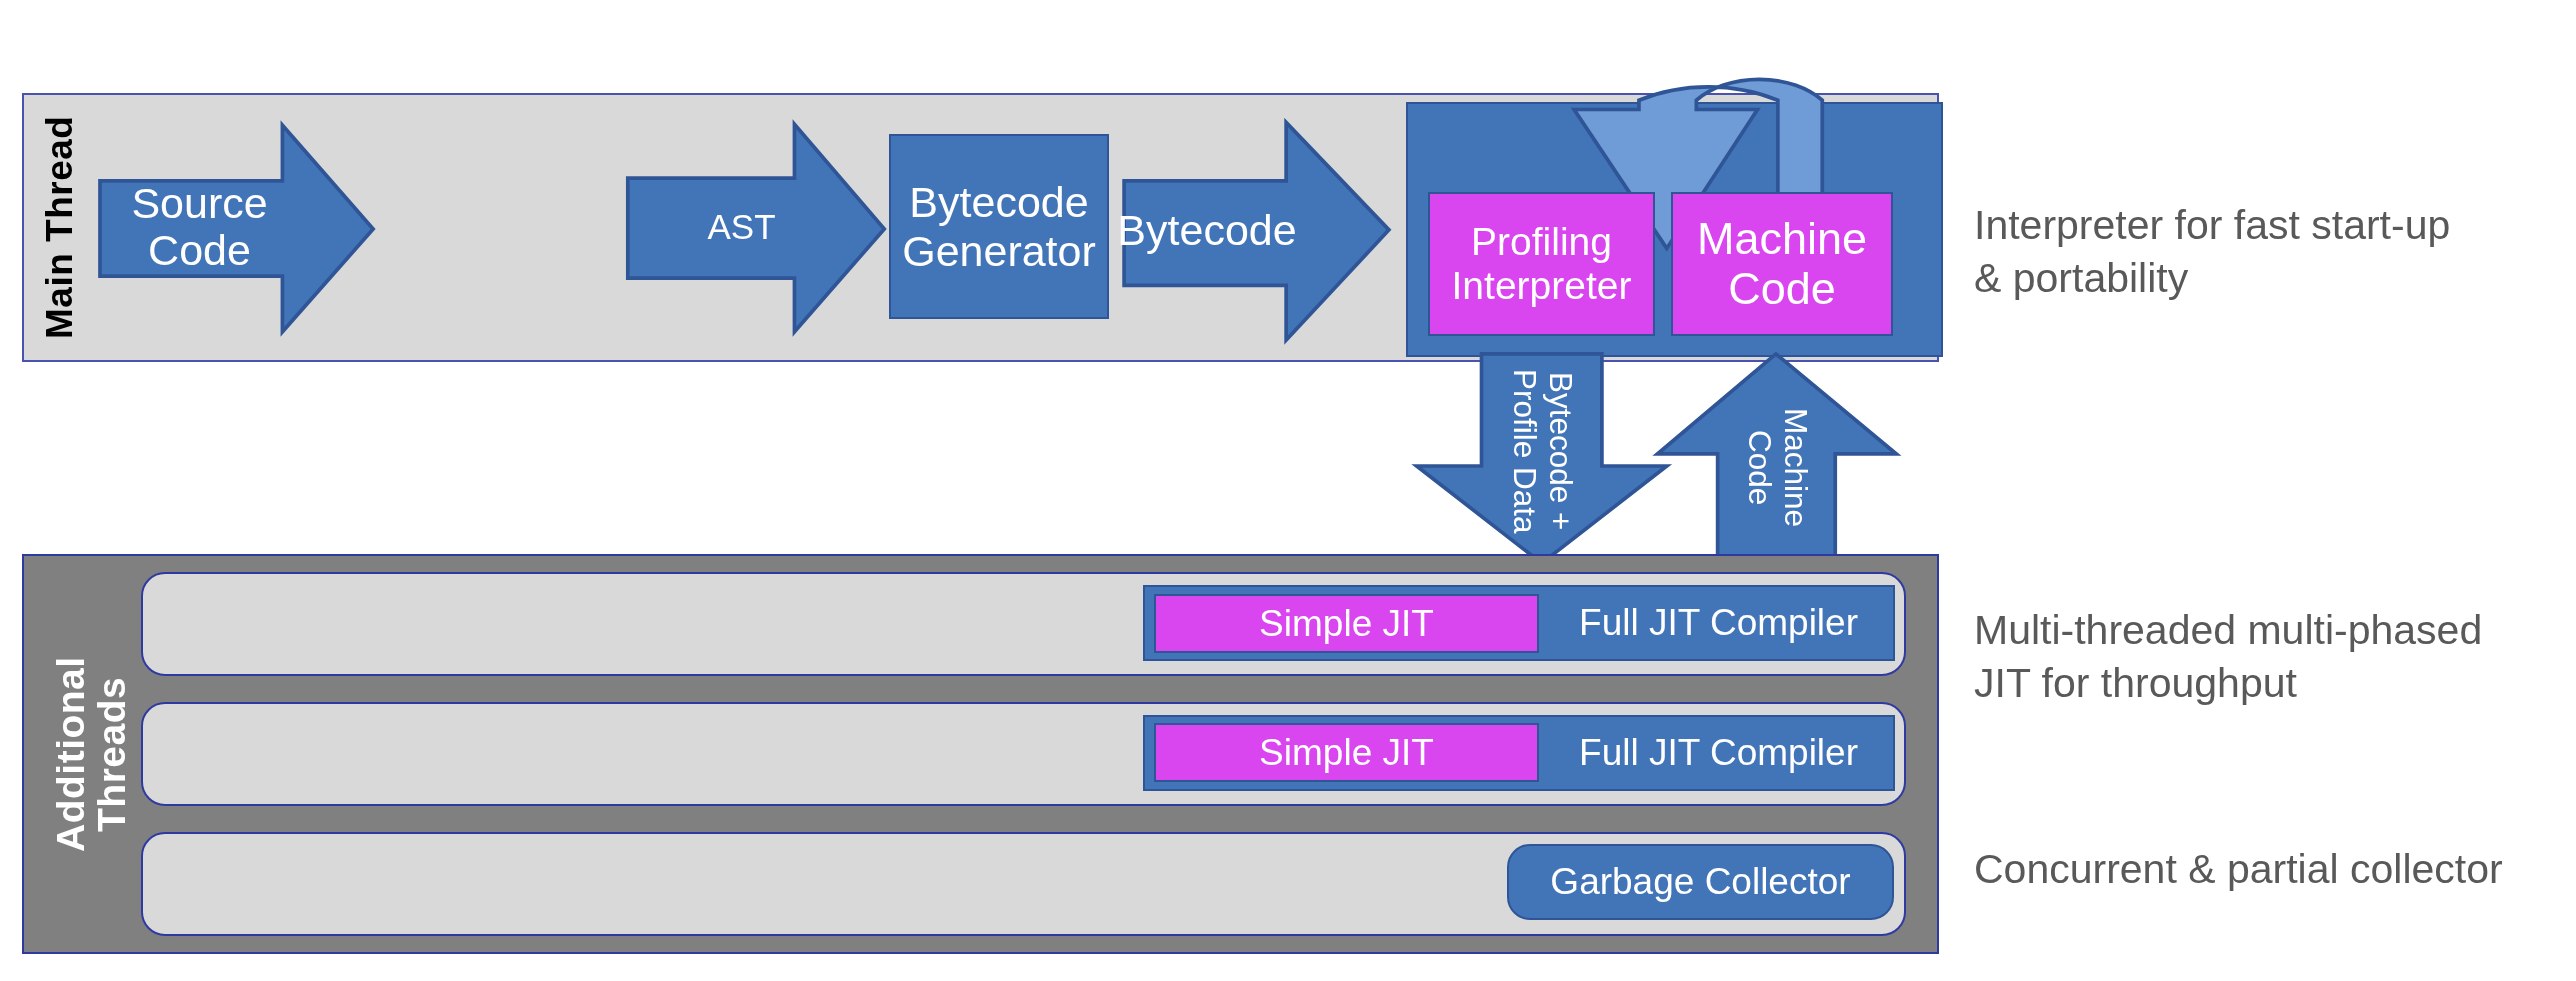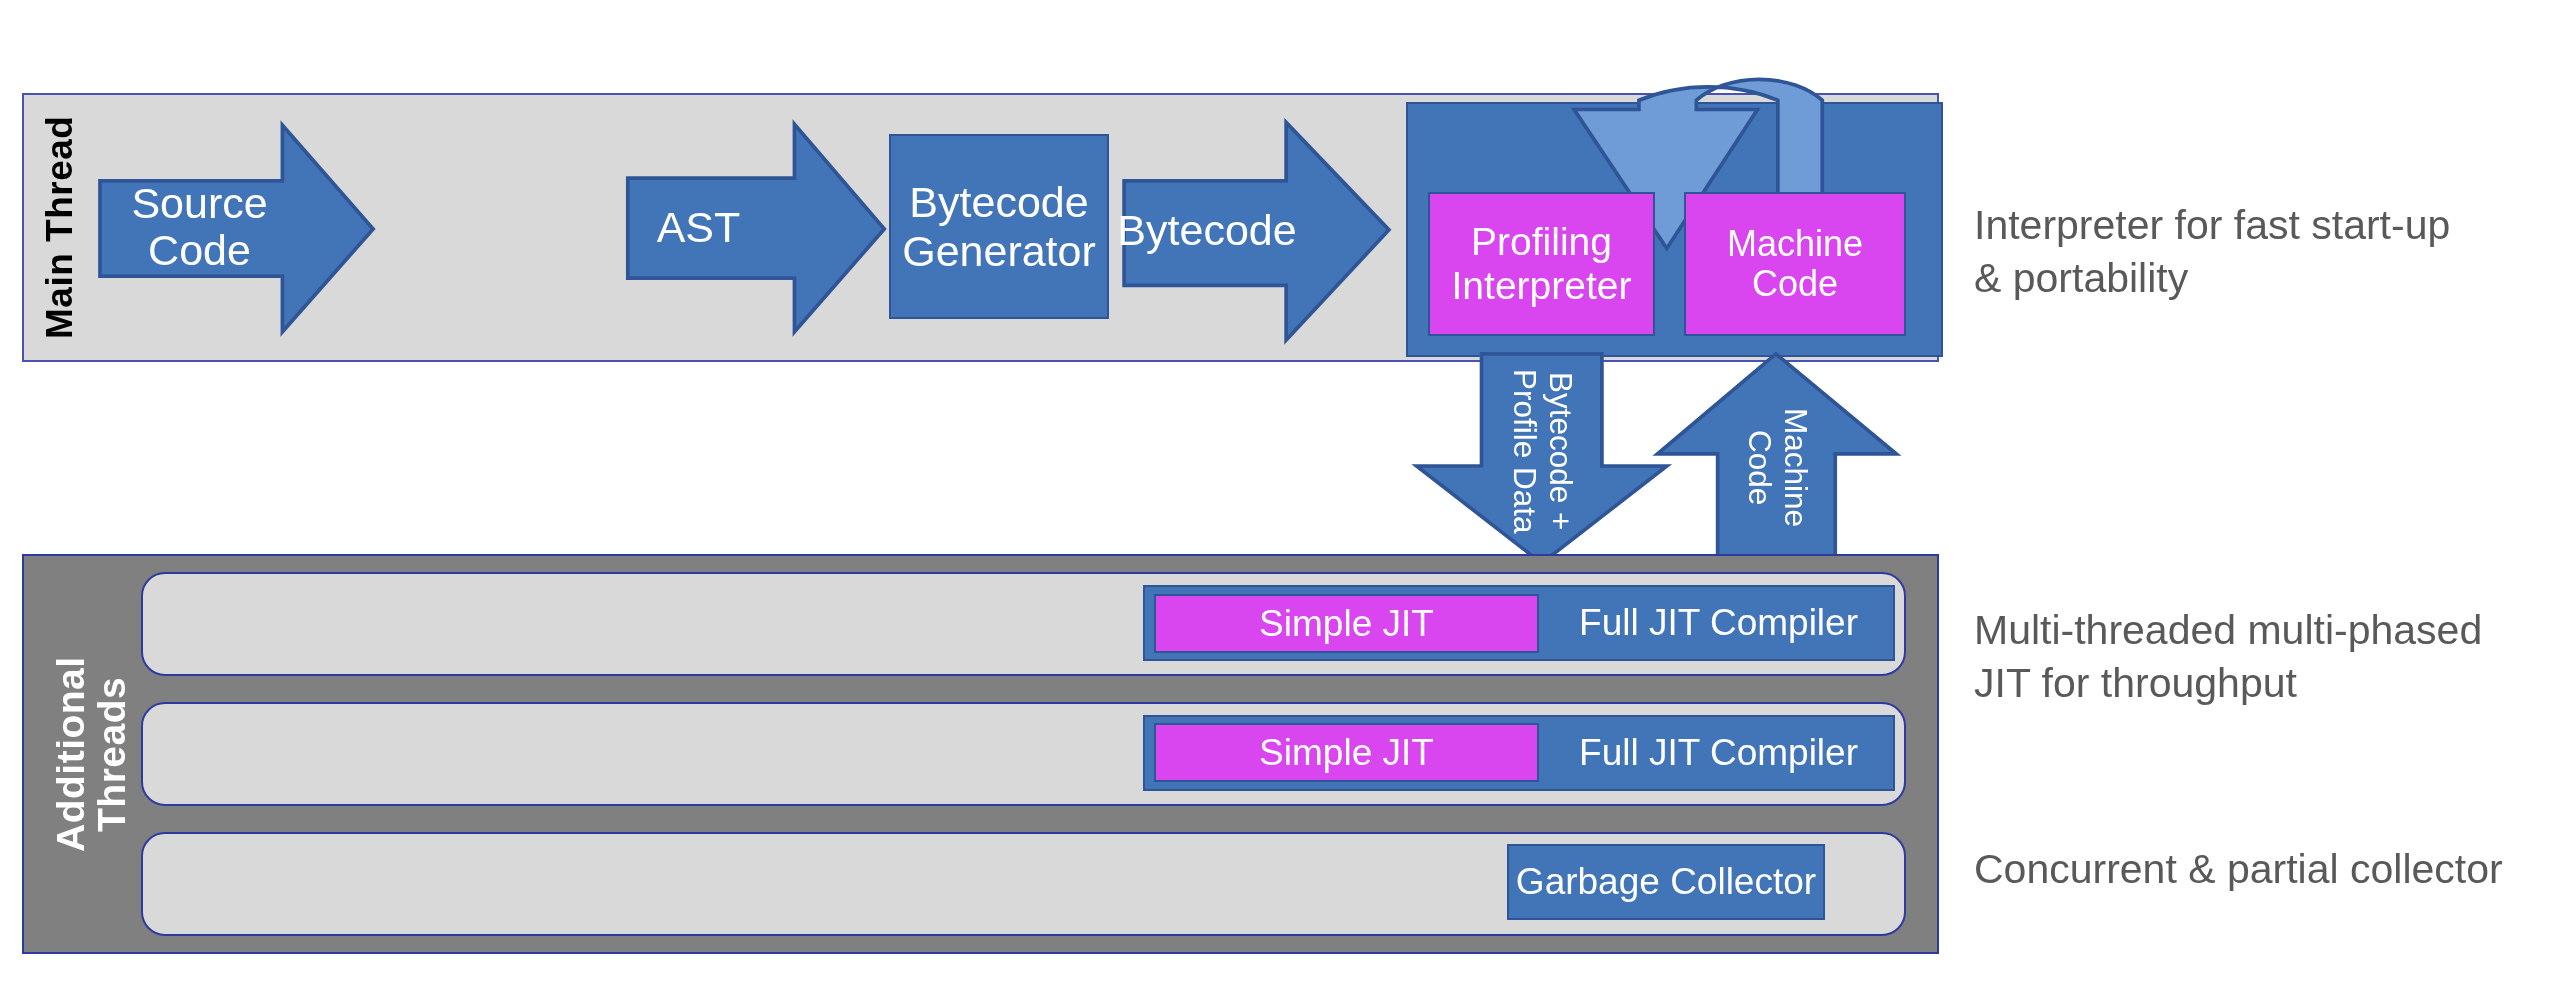"AST" div.arrowlabel { font-size: 43px -> 35px; left: 615px -> 658px }
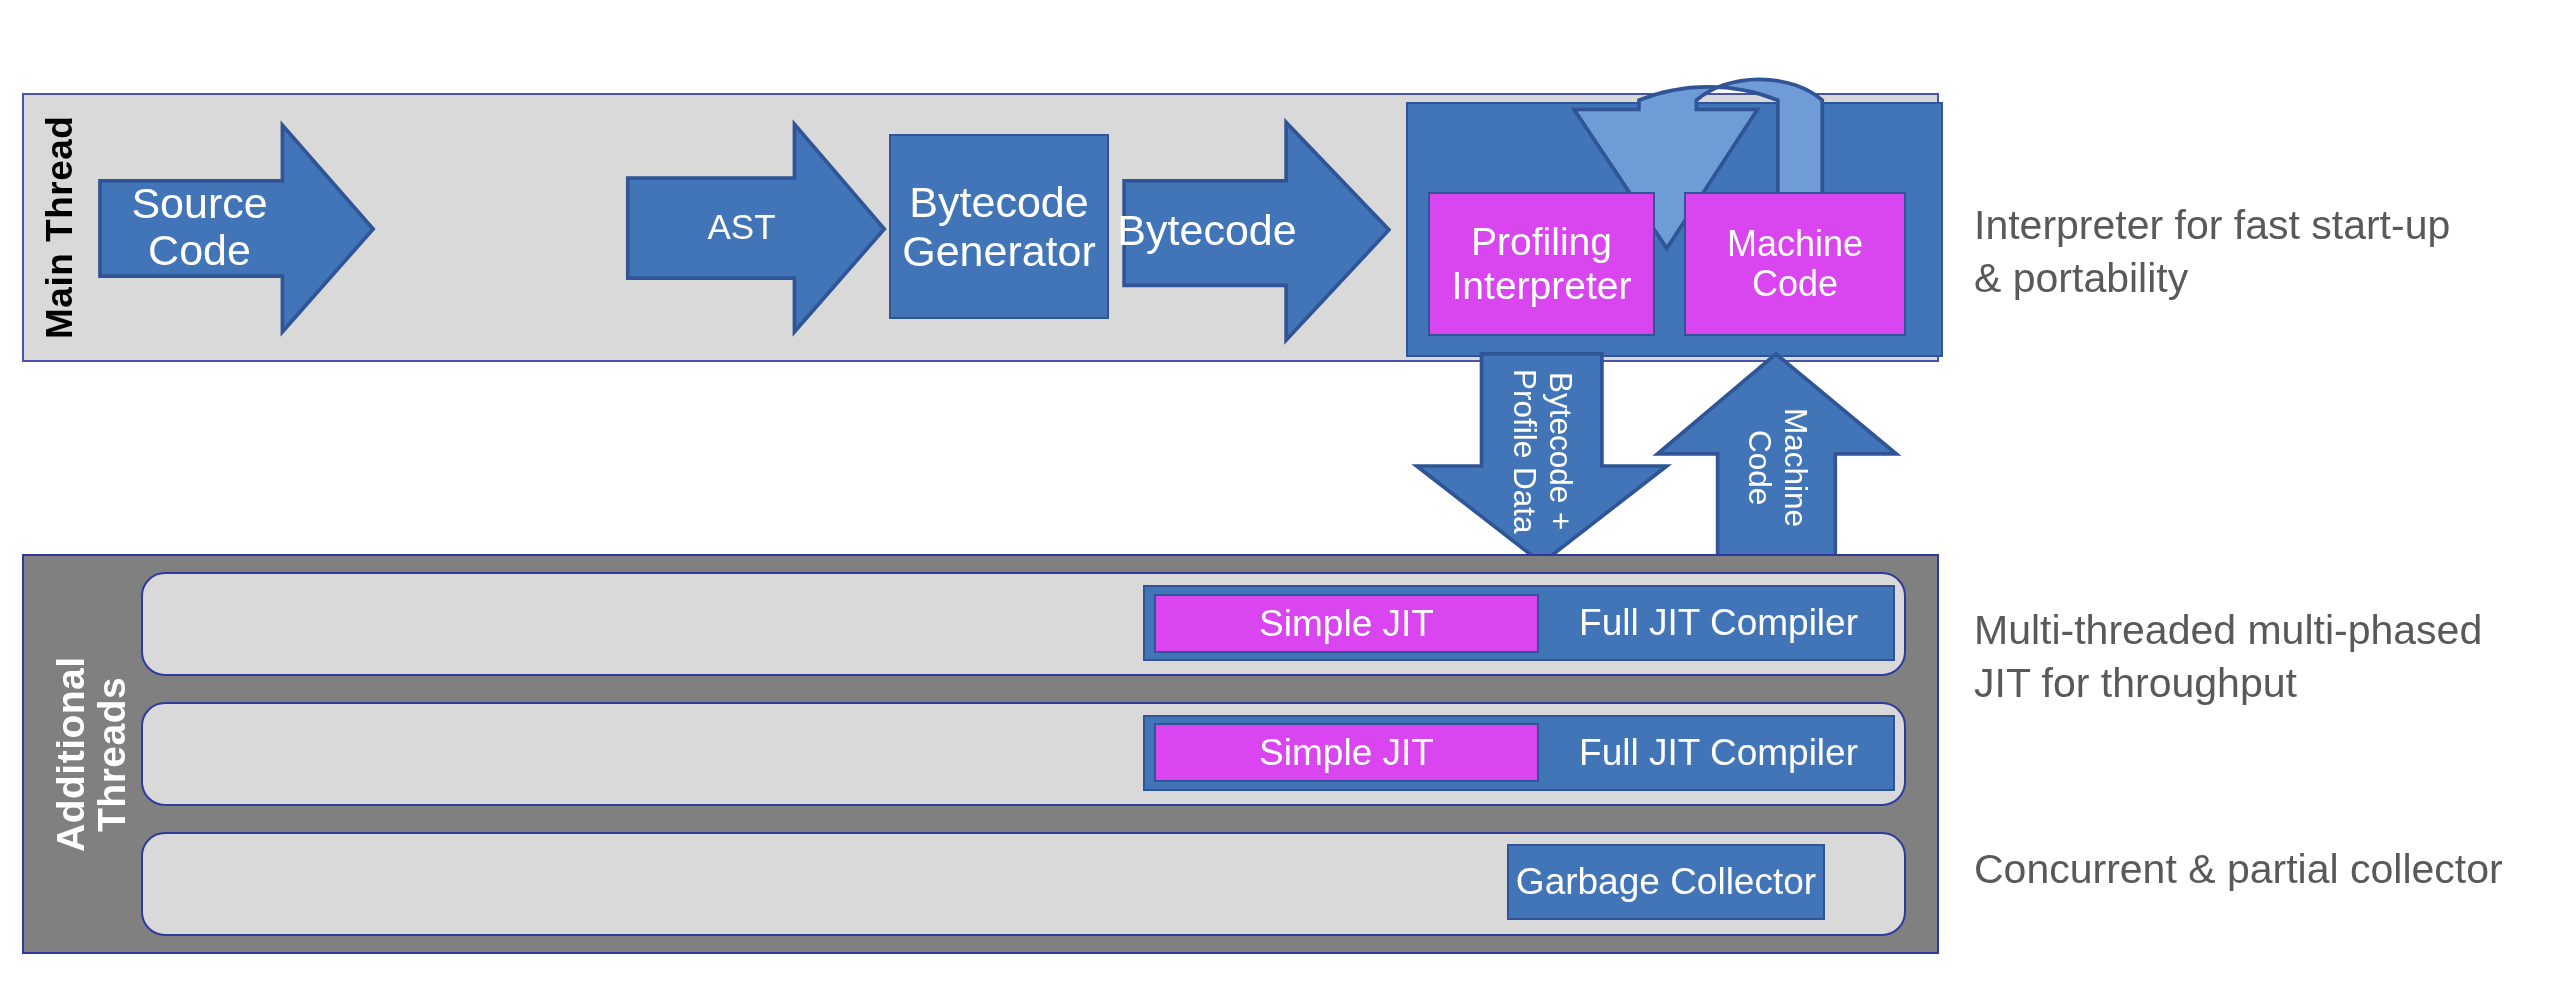"Machine" div.abs { font-size: 36px -> 45px; margin-left: 13px -> none }
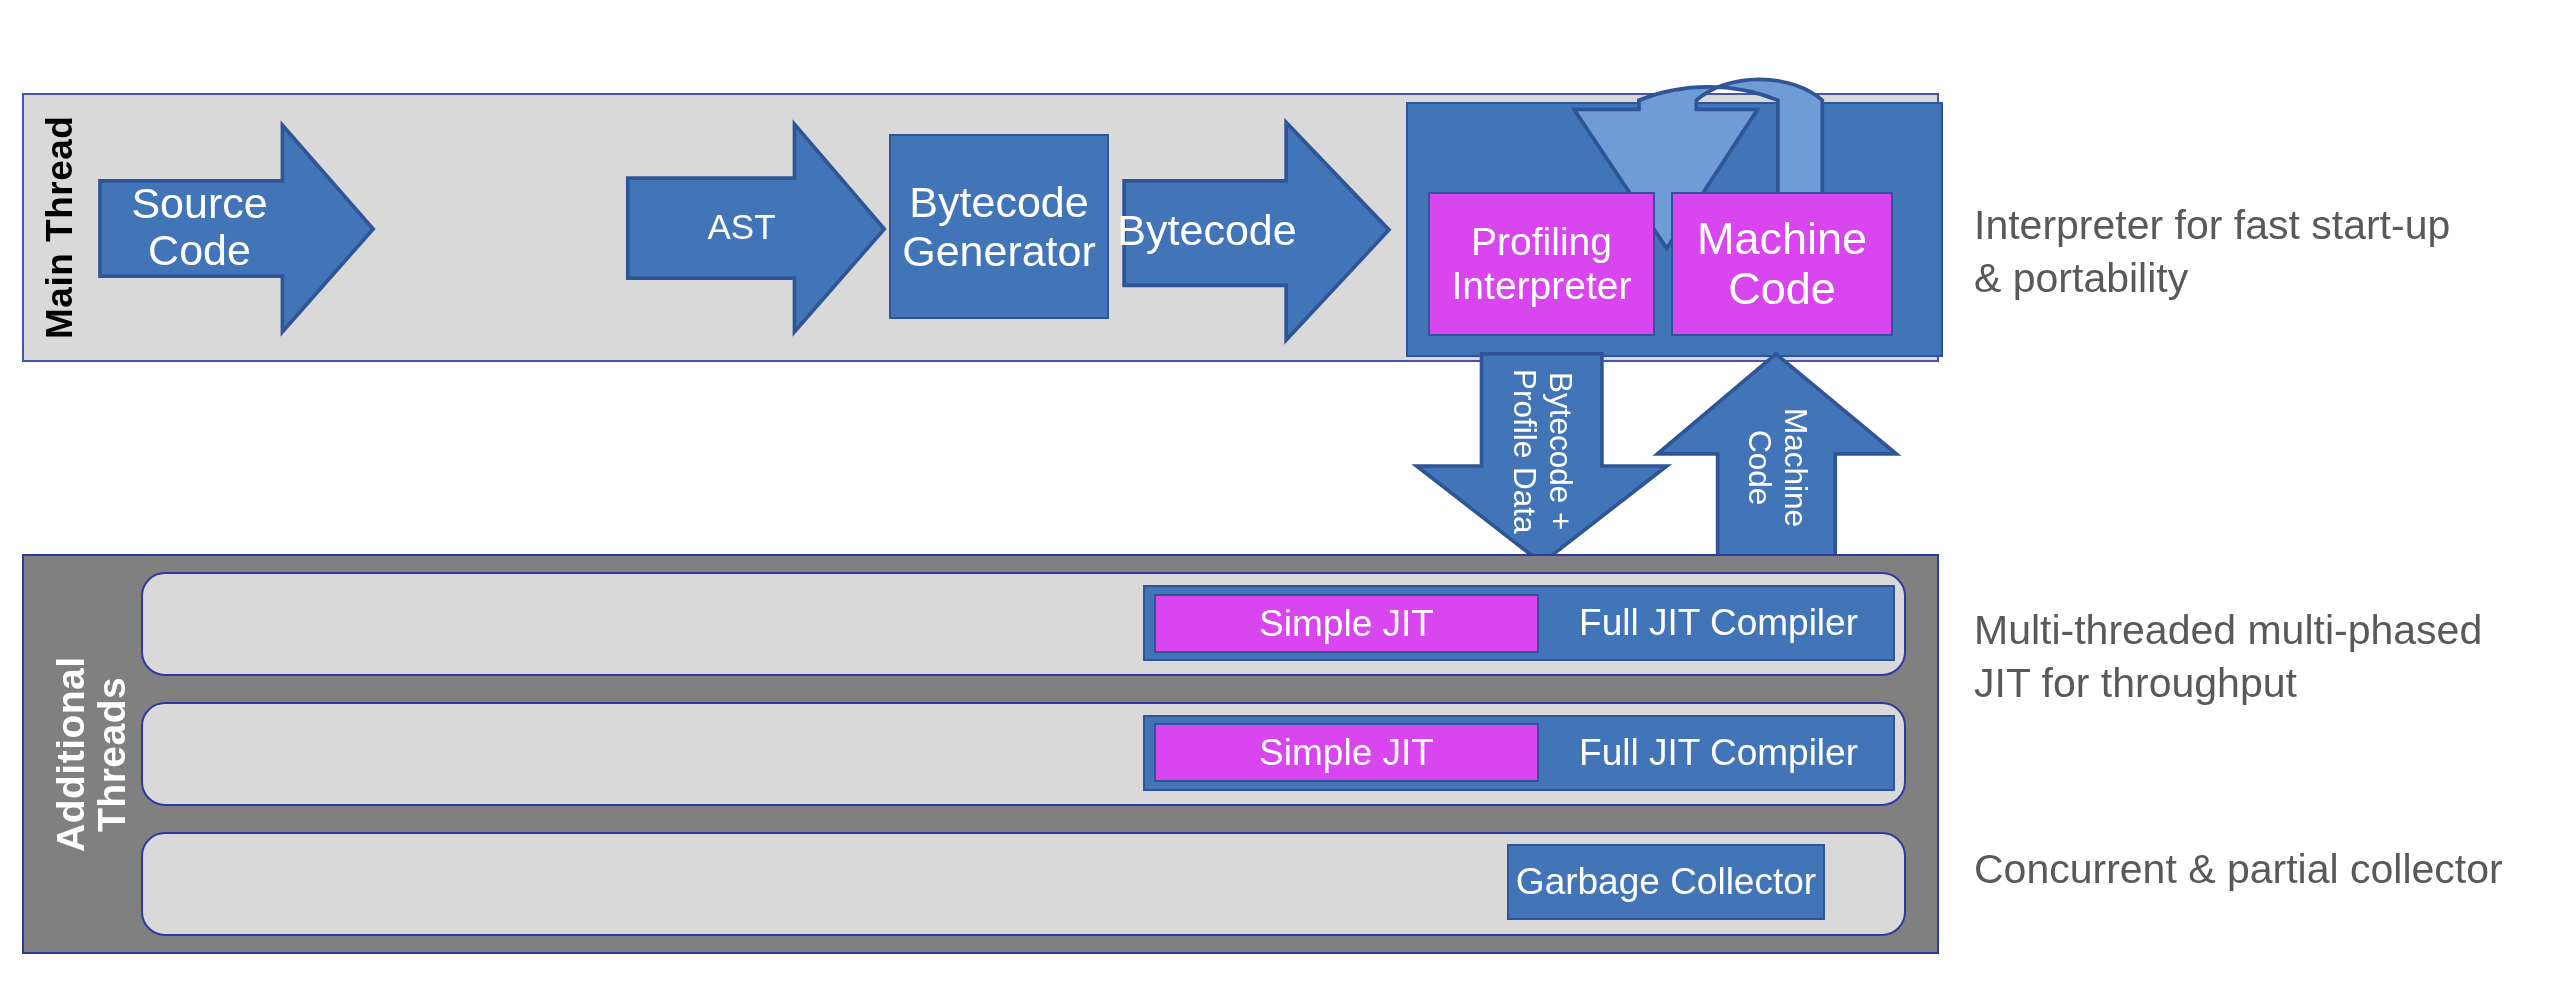"Garbage Collector" div.abs { border-radius: none -> 23px; width: 318px -> 387px }
